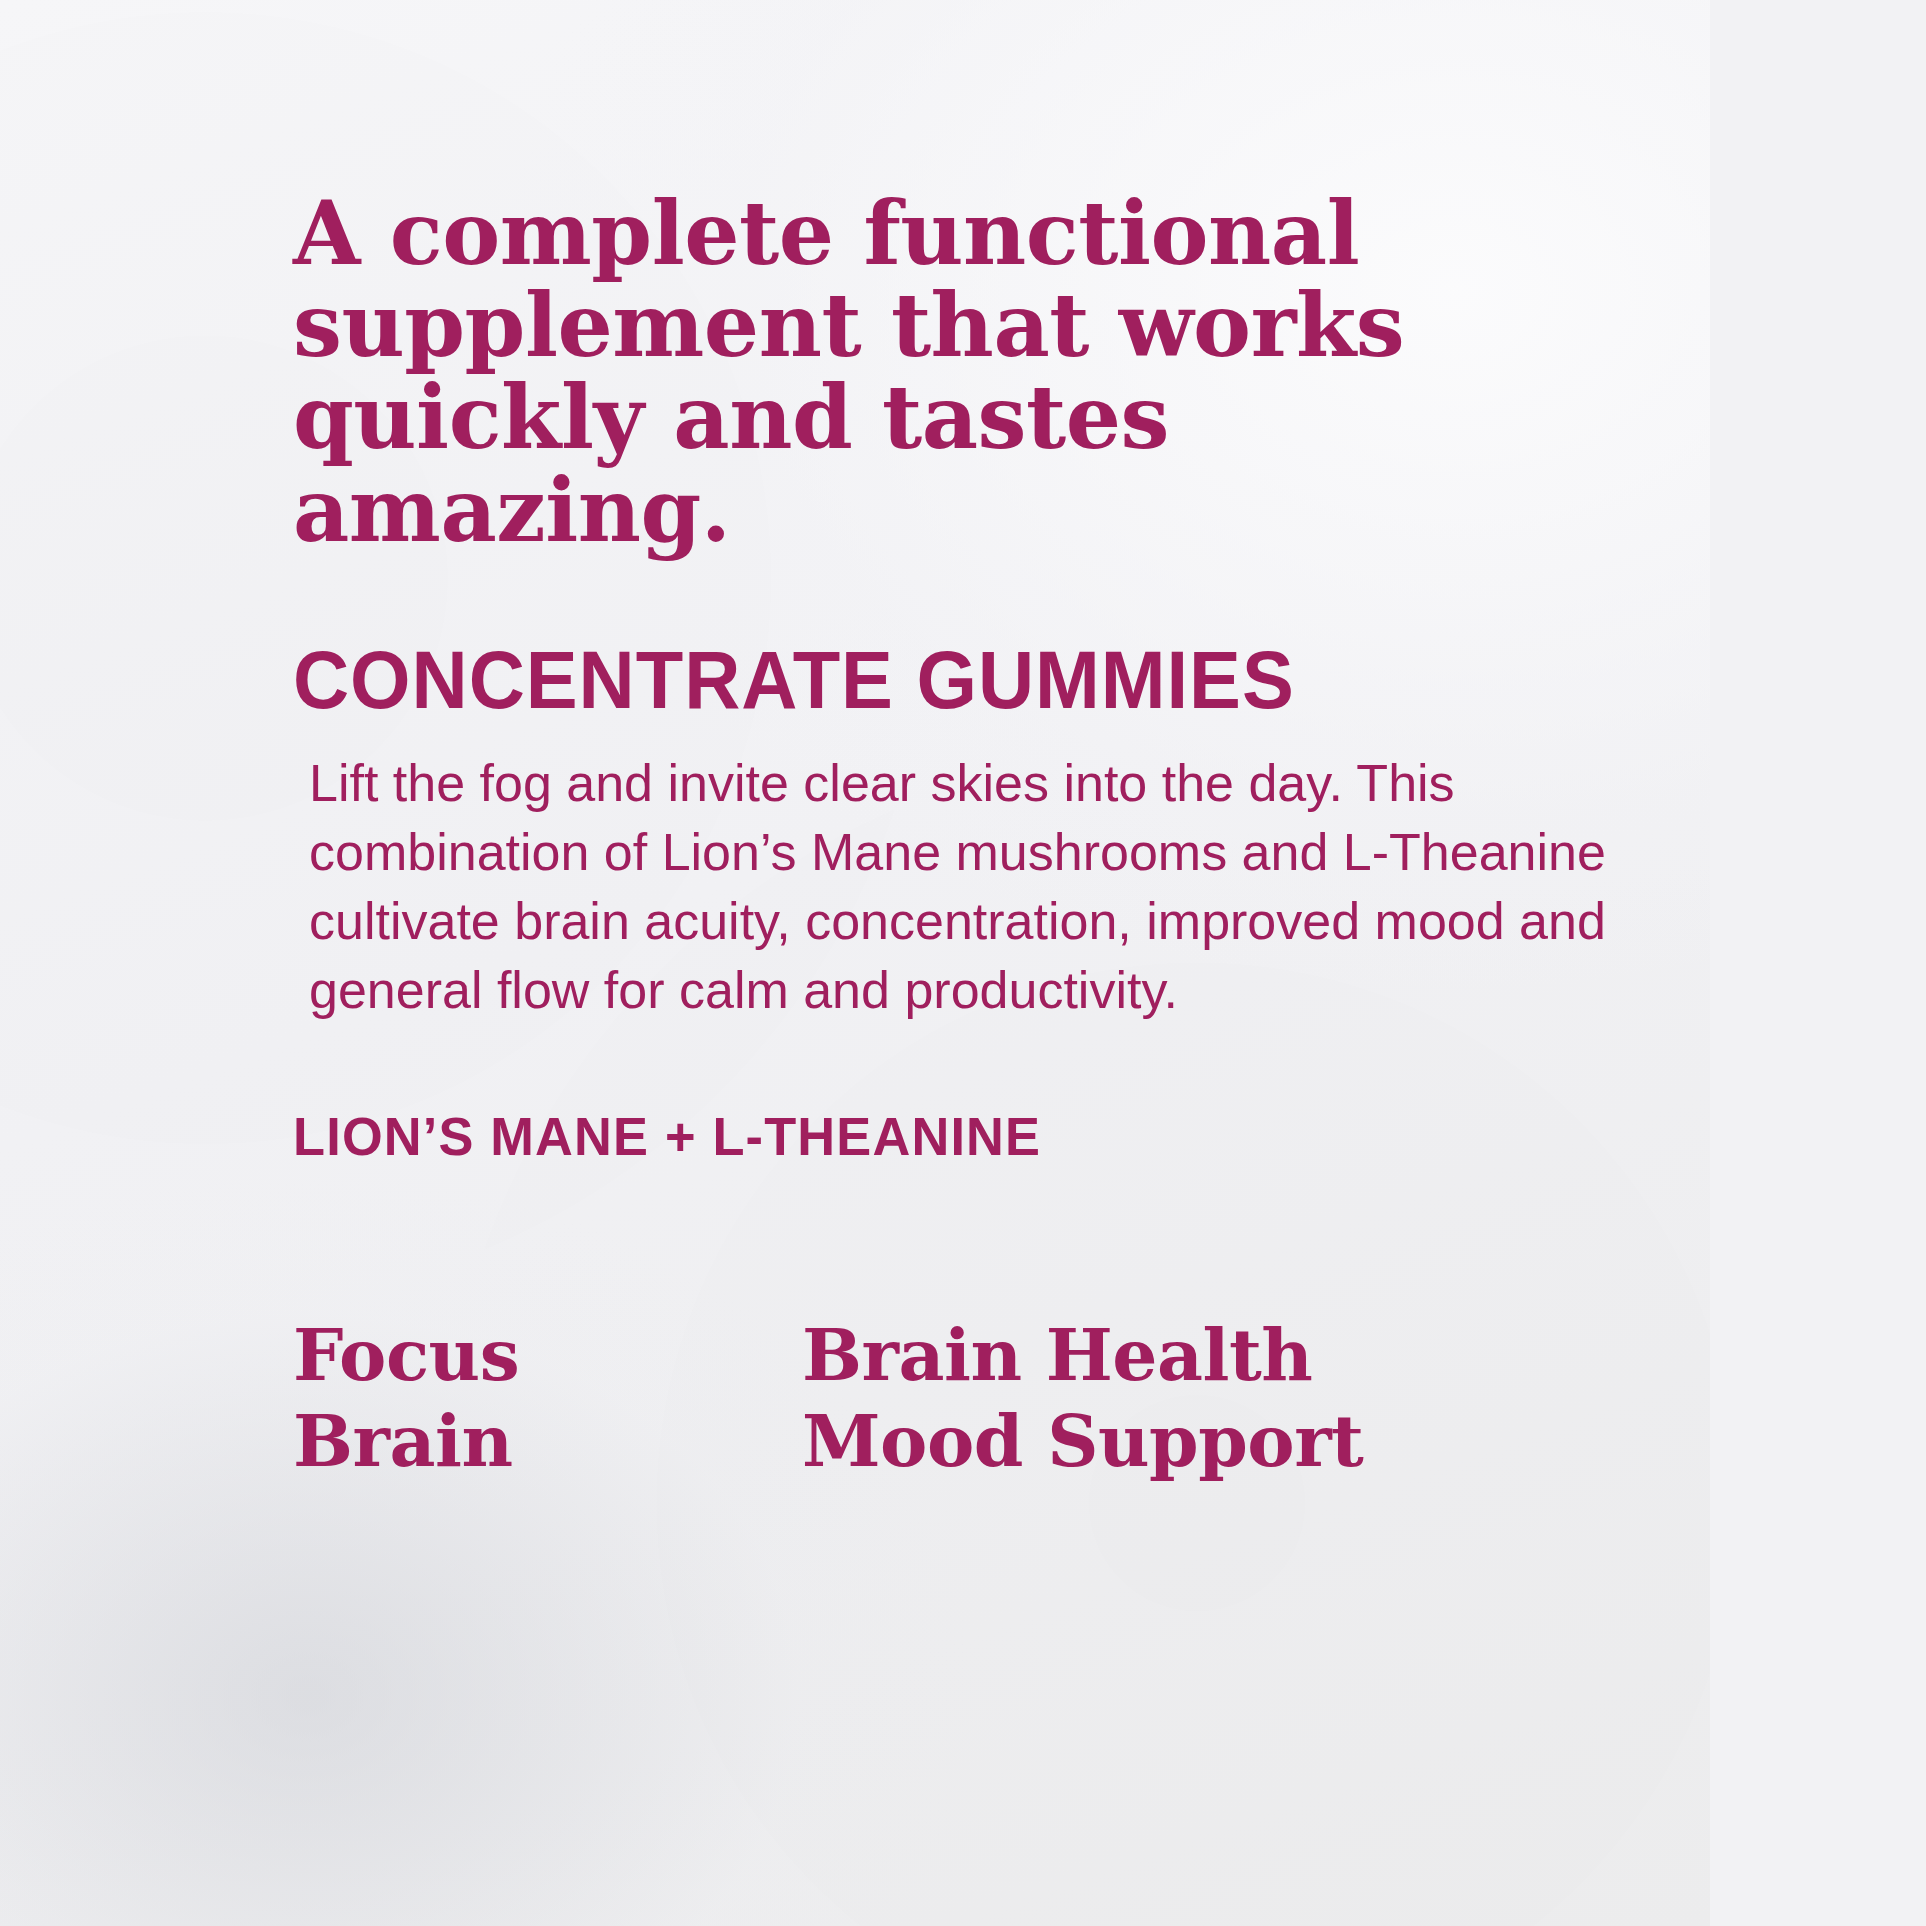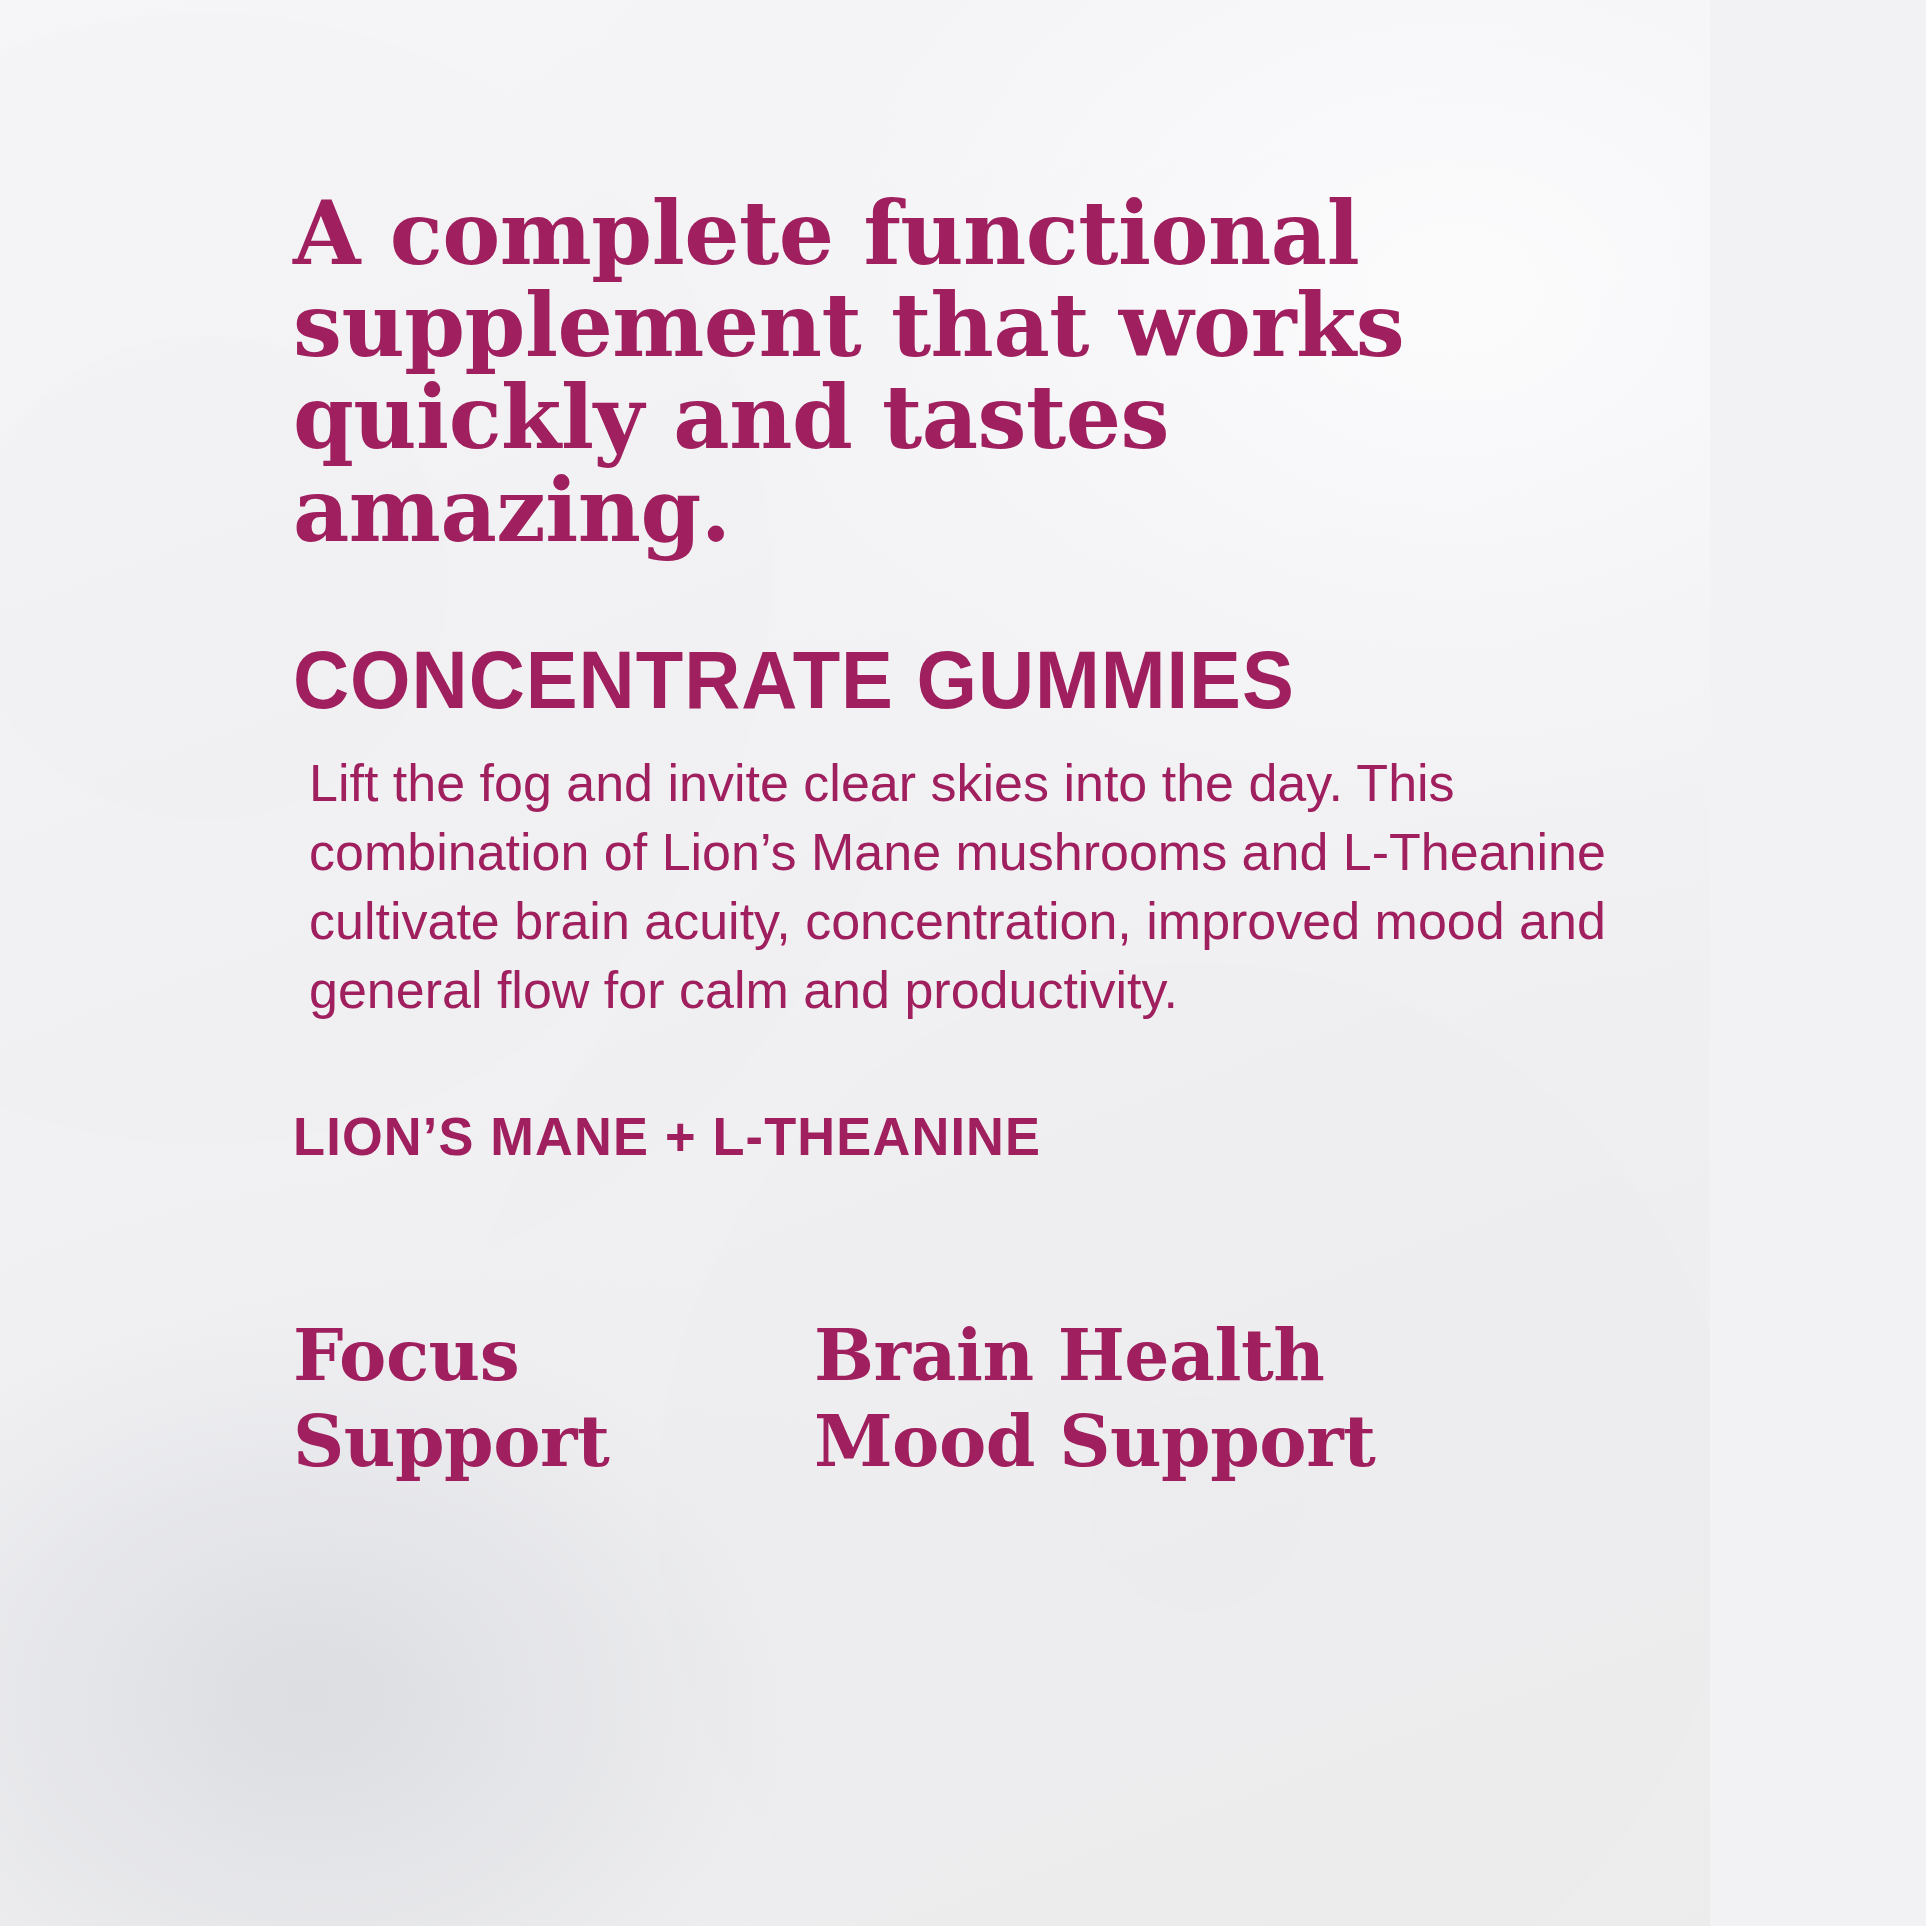"Focus" .benefits { gap: 16px -> 4px }
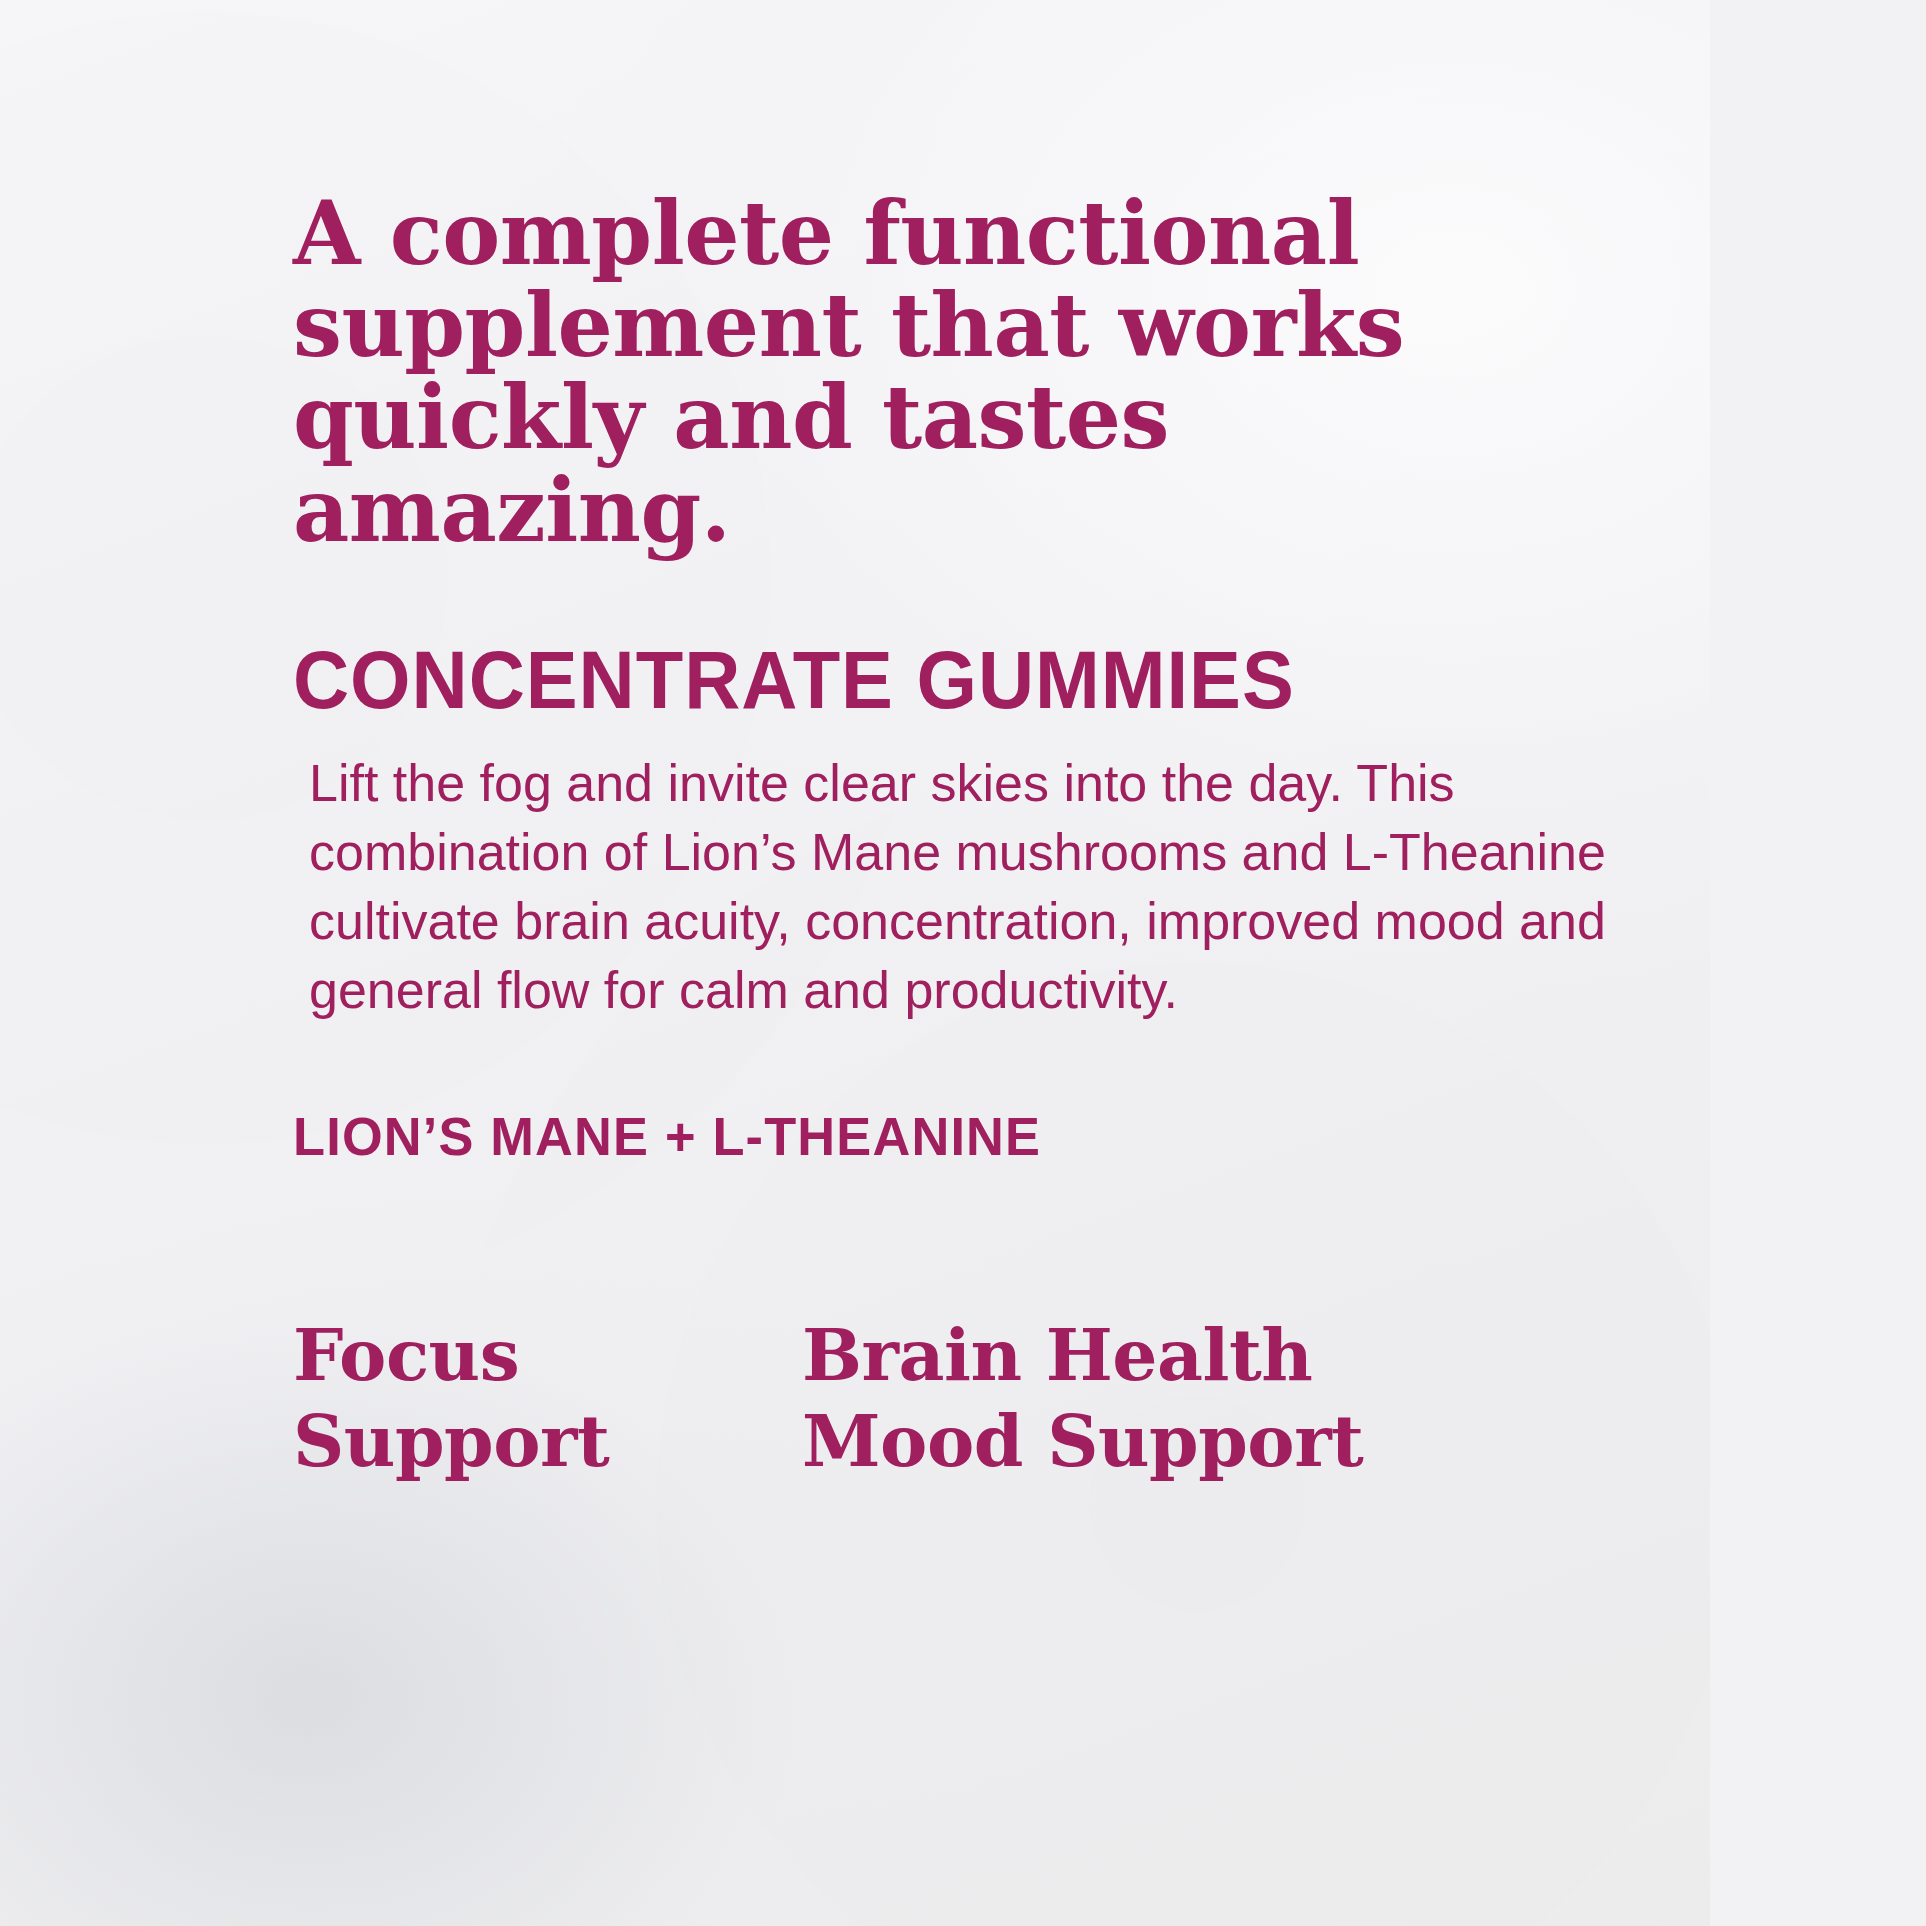"Support" span.benefit-item { text: Support -> Brain }
